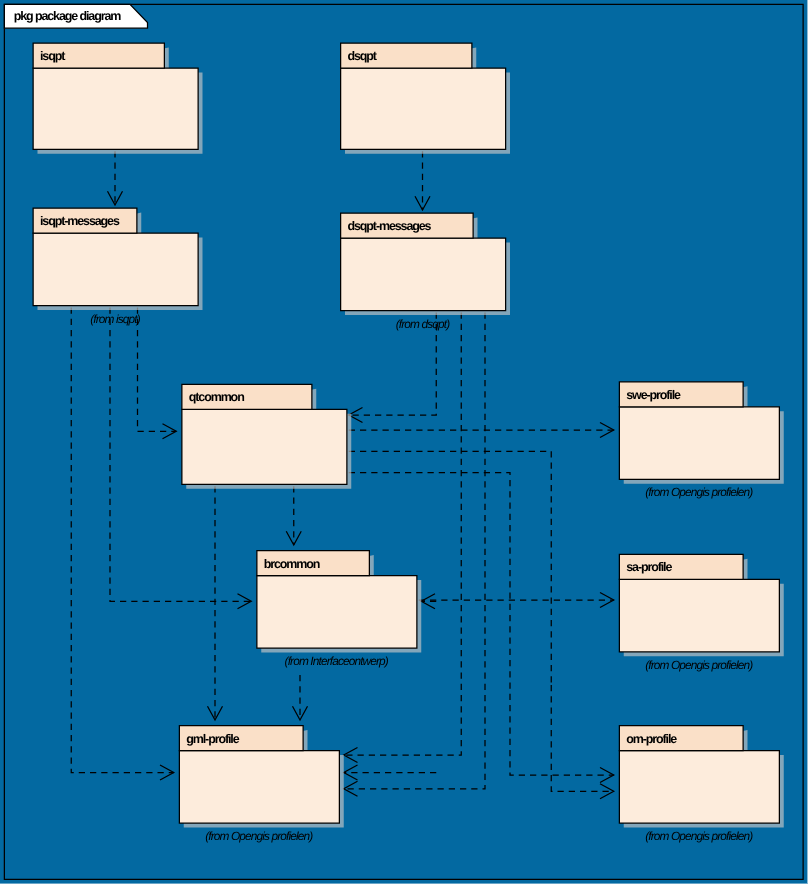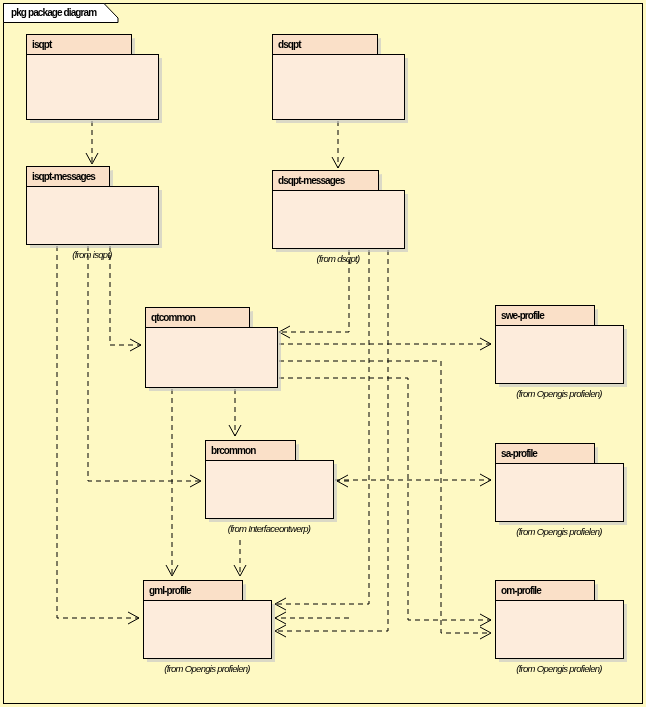"pkg package diagram" #diagram-root { background: #fef9c3 -> #0369a1 }
